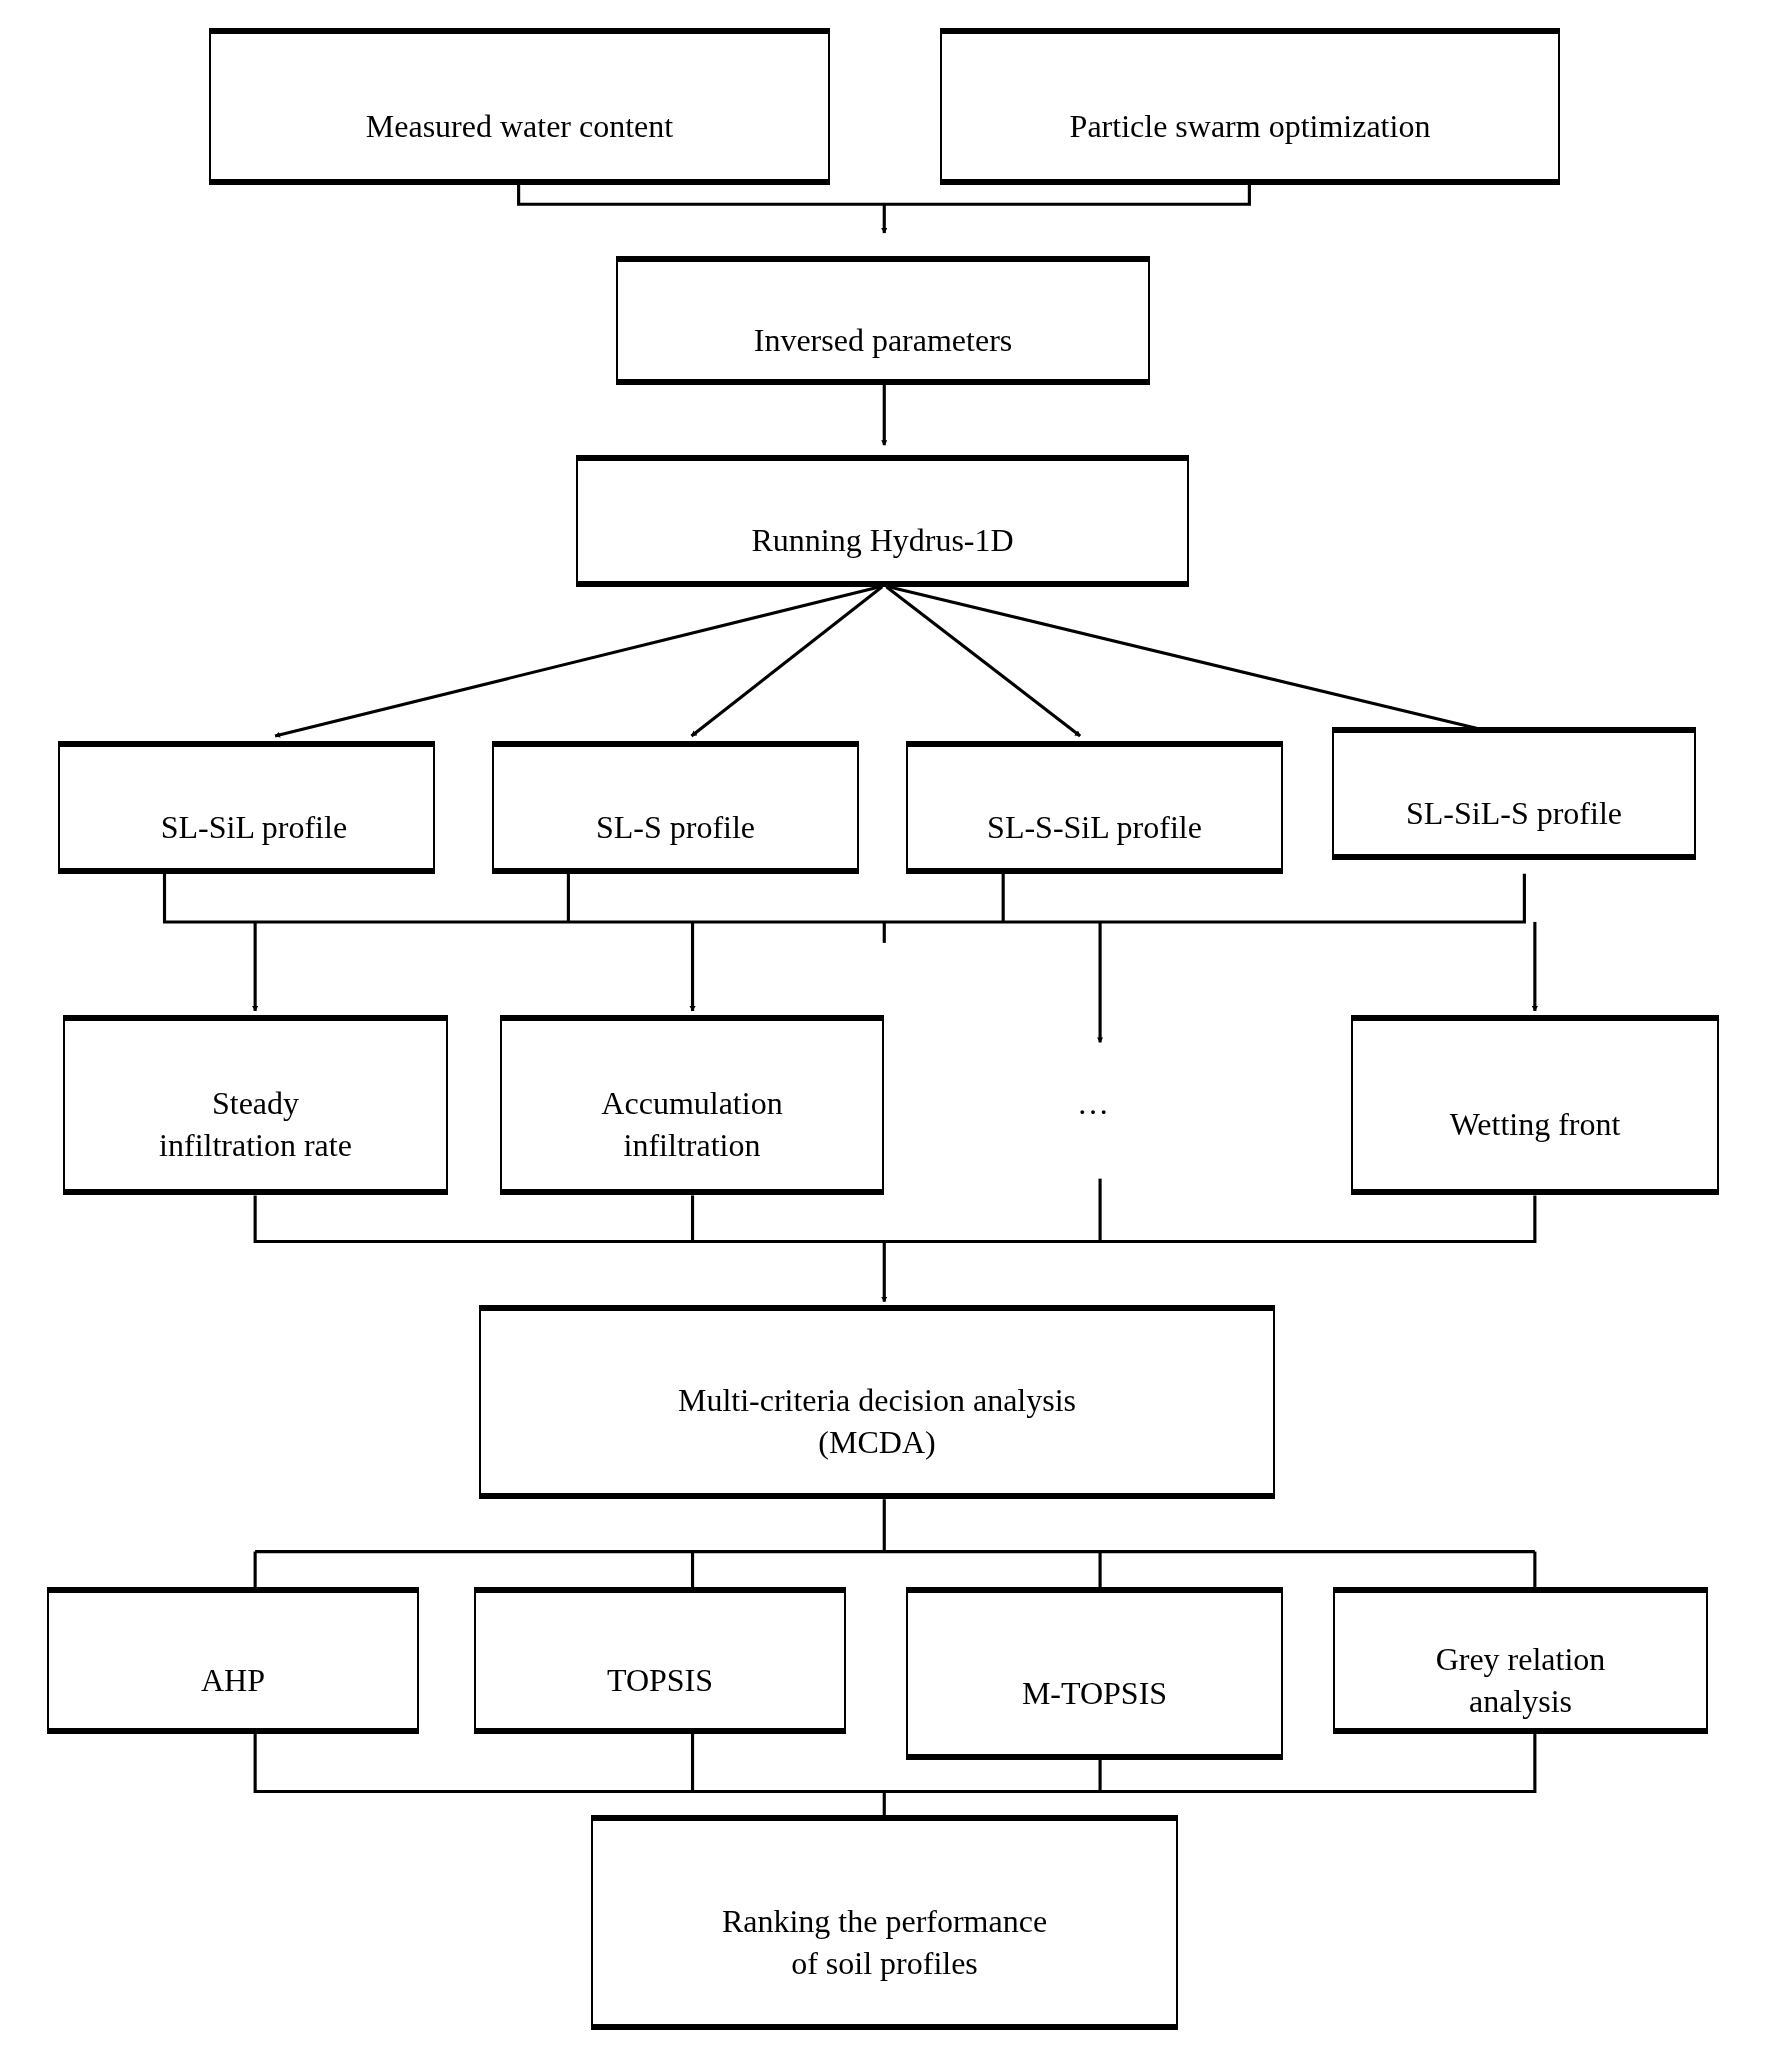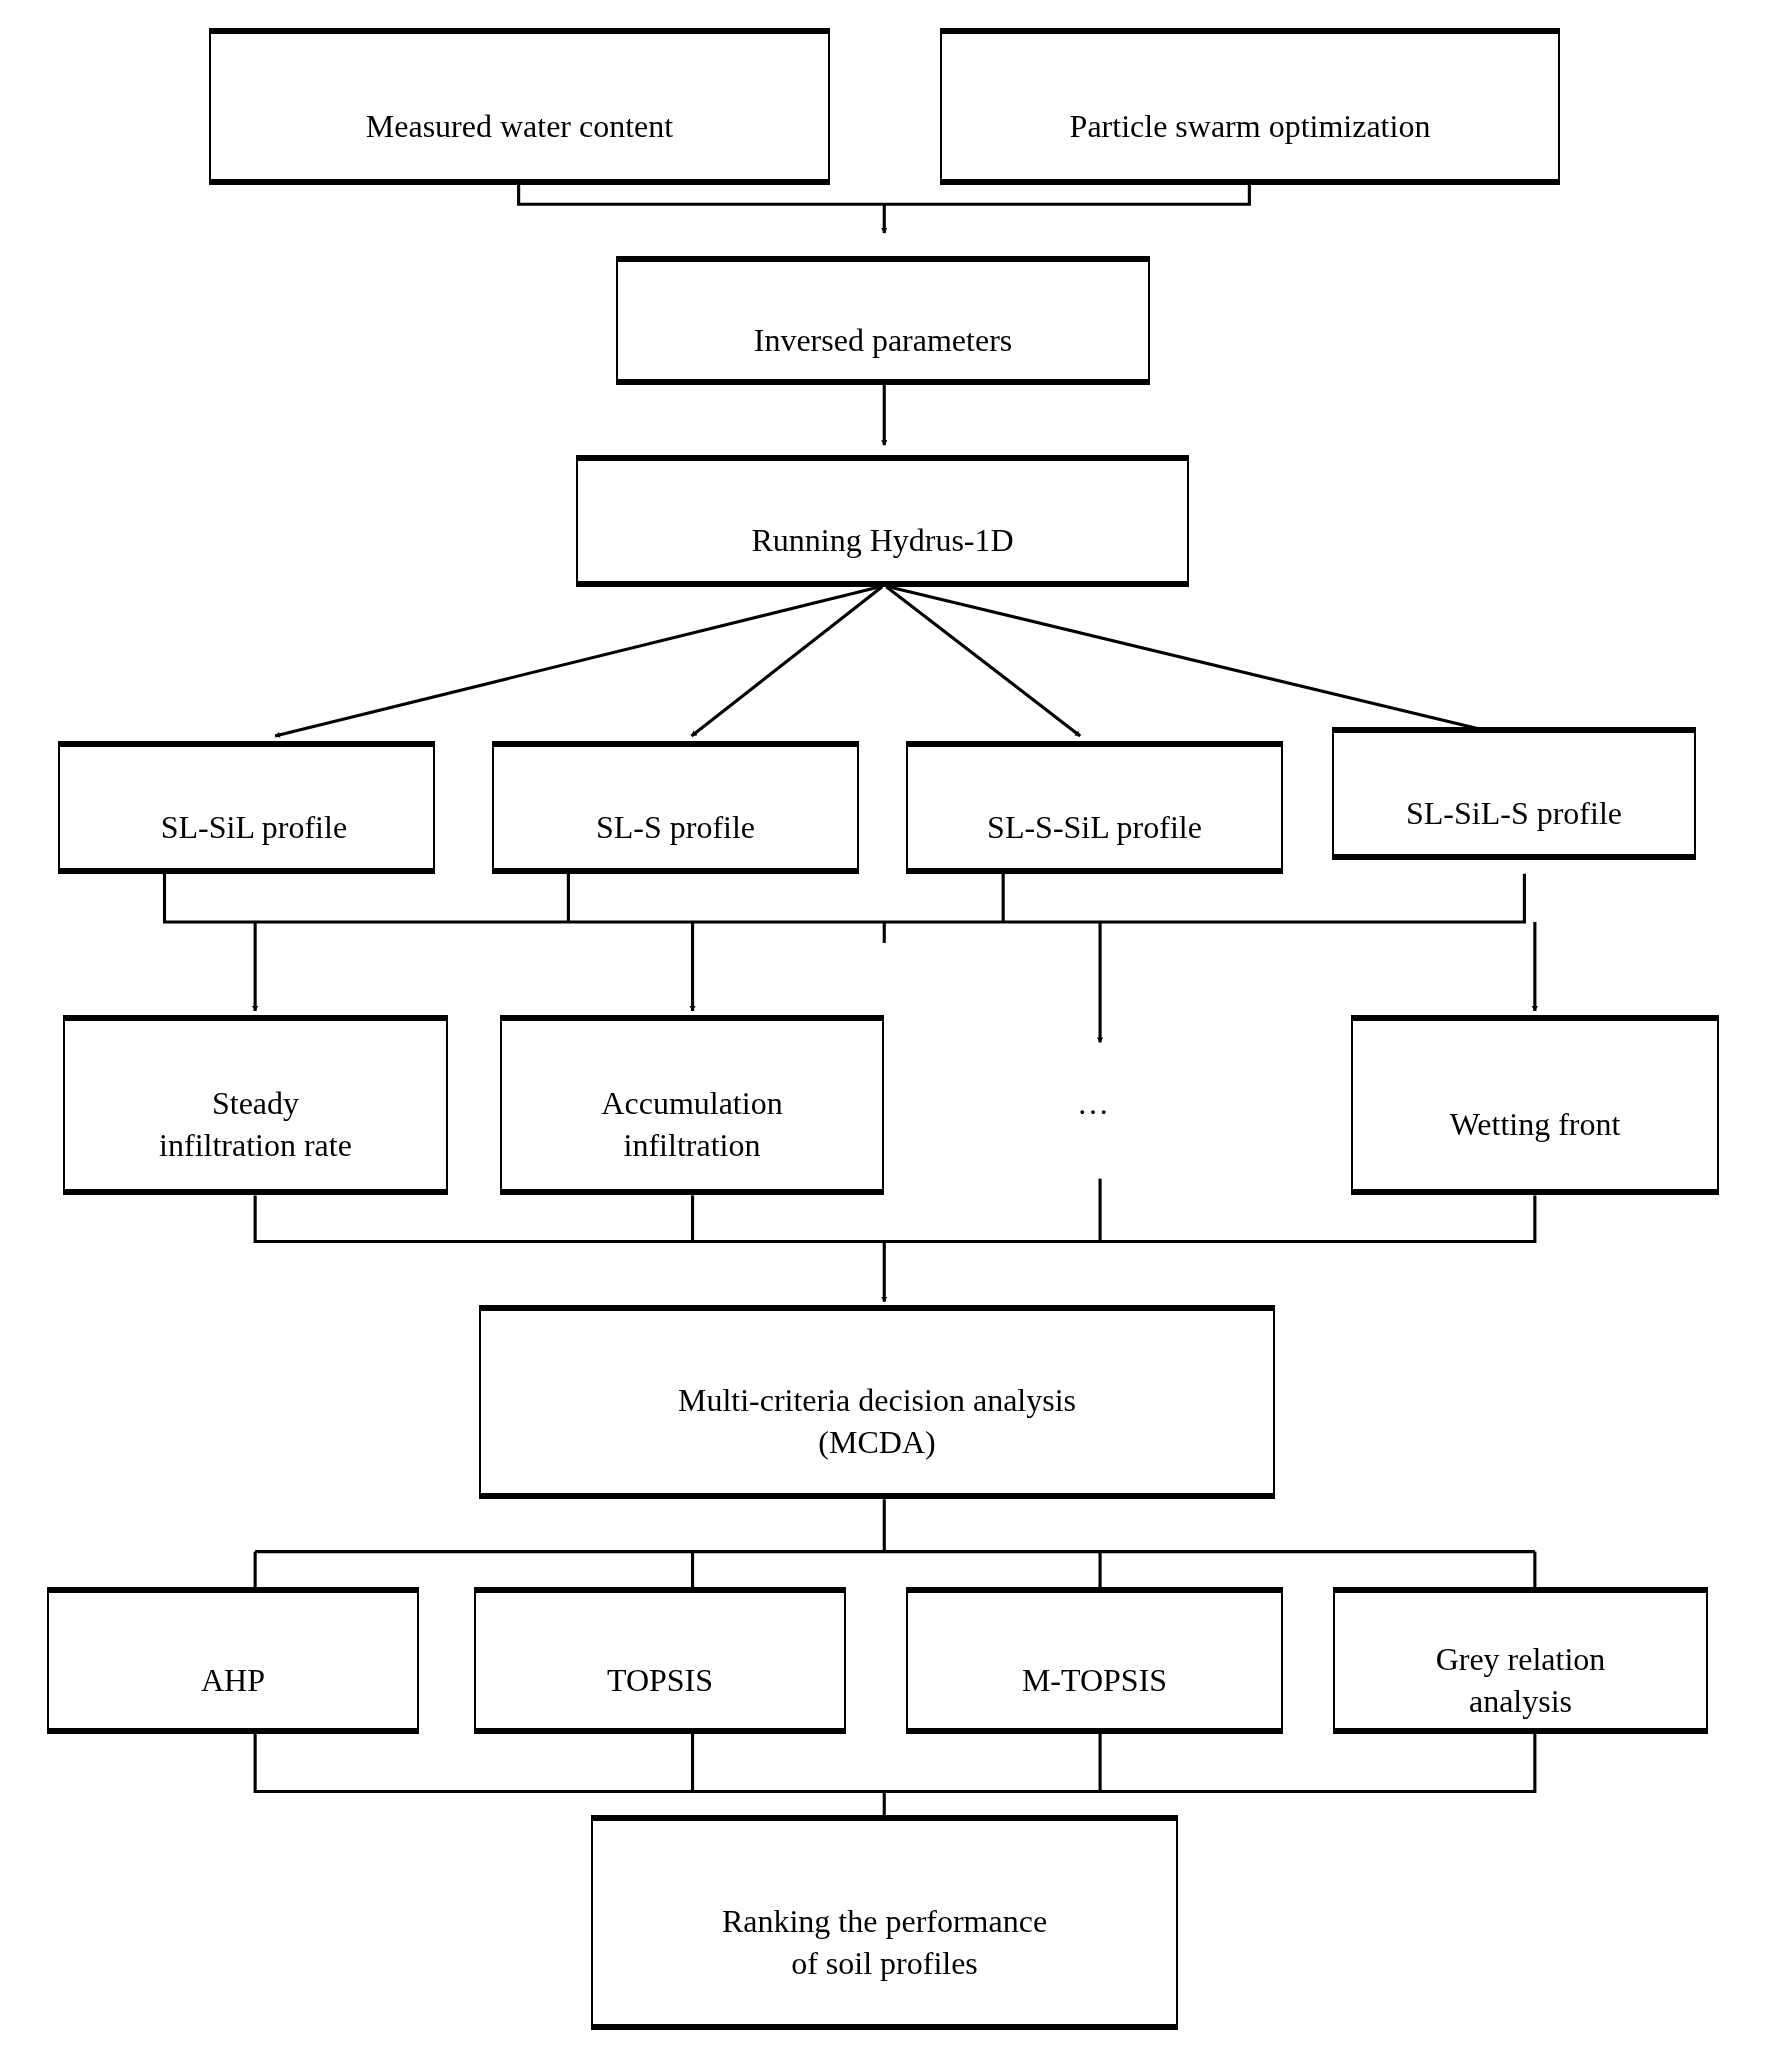"M-TOPSIS" div.node { height: 147px -> 173px }
